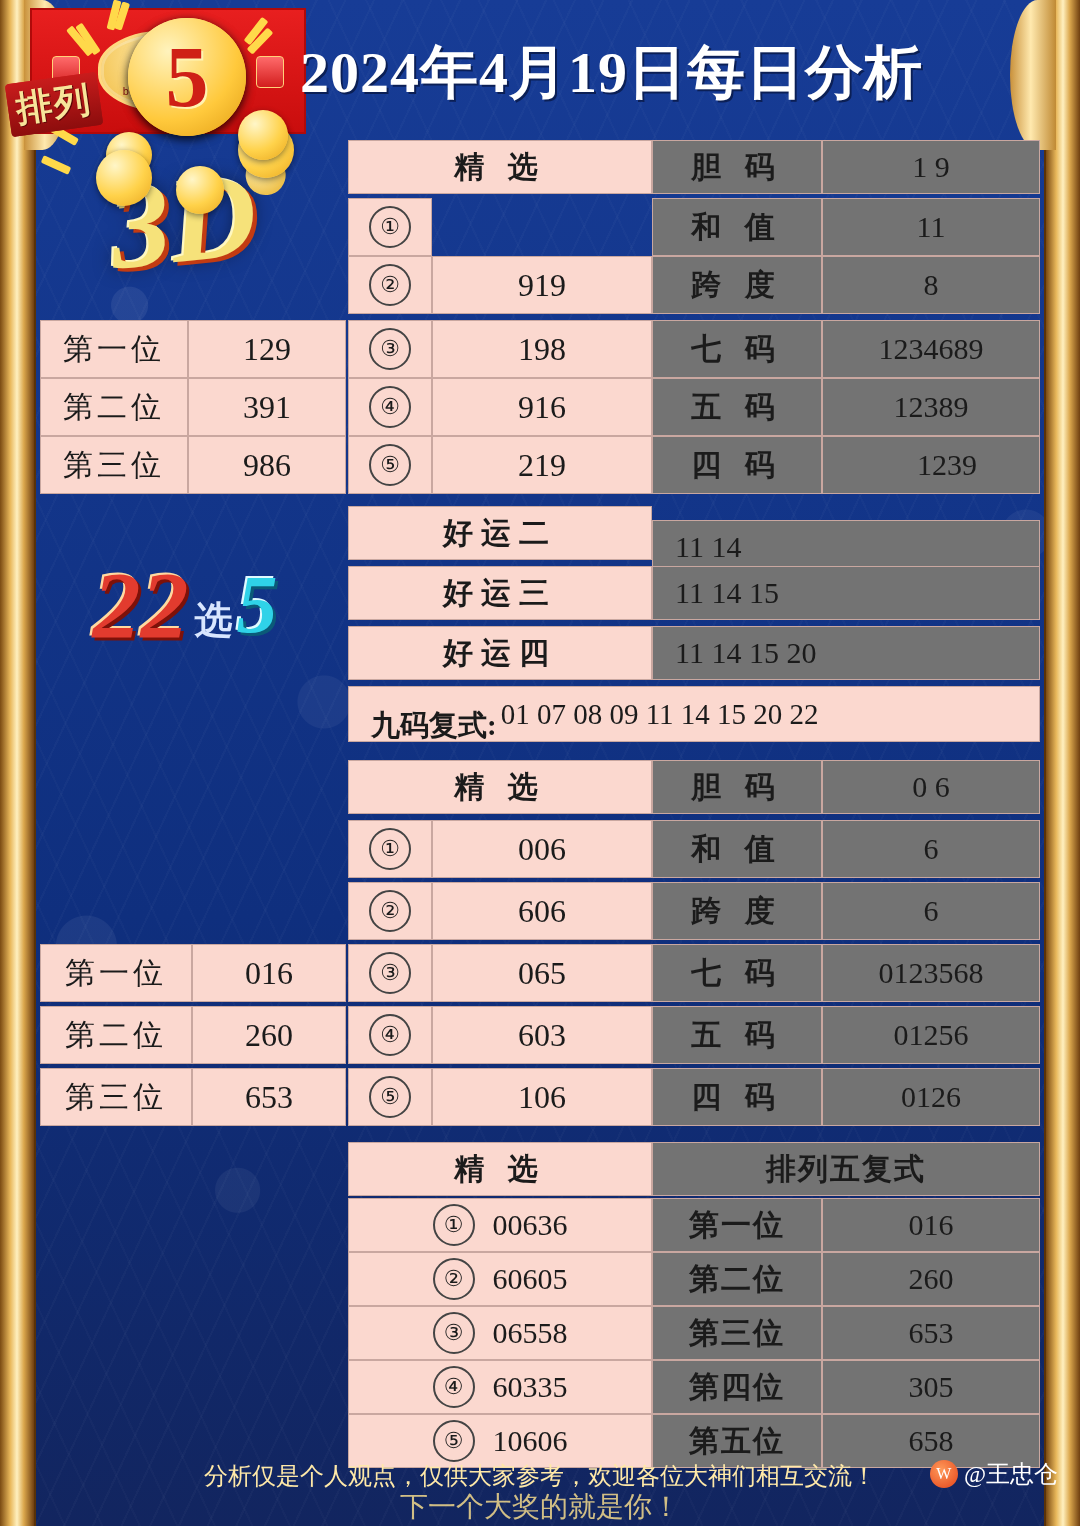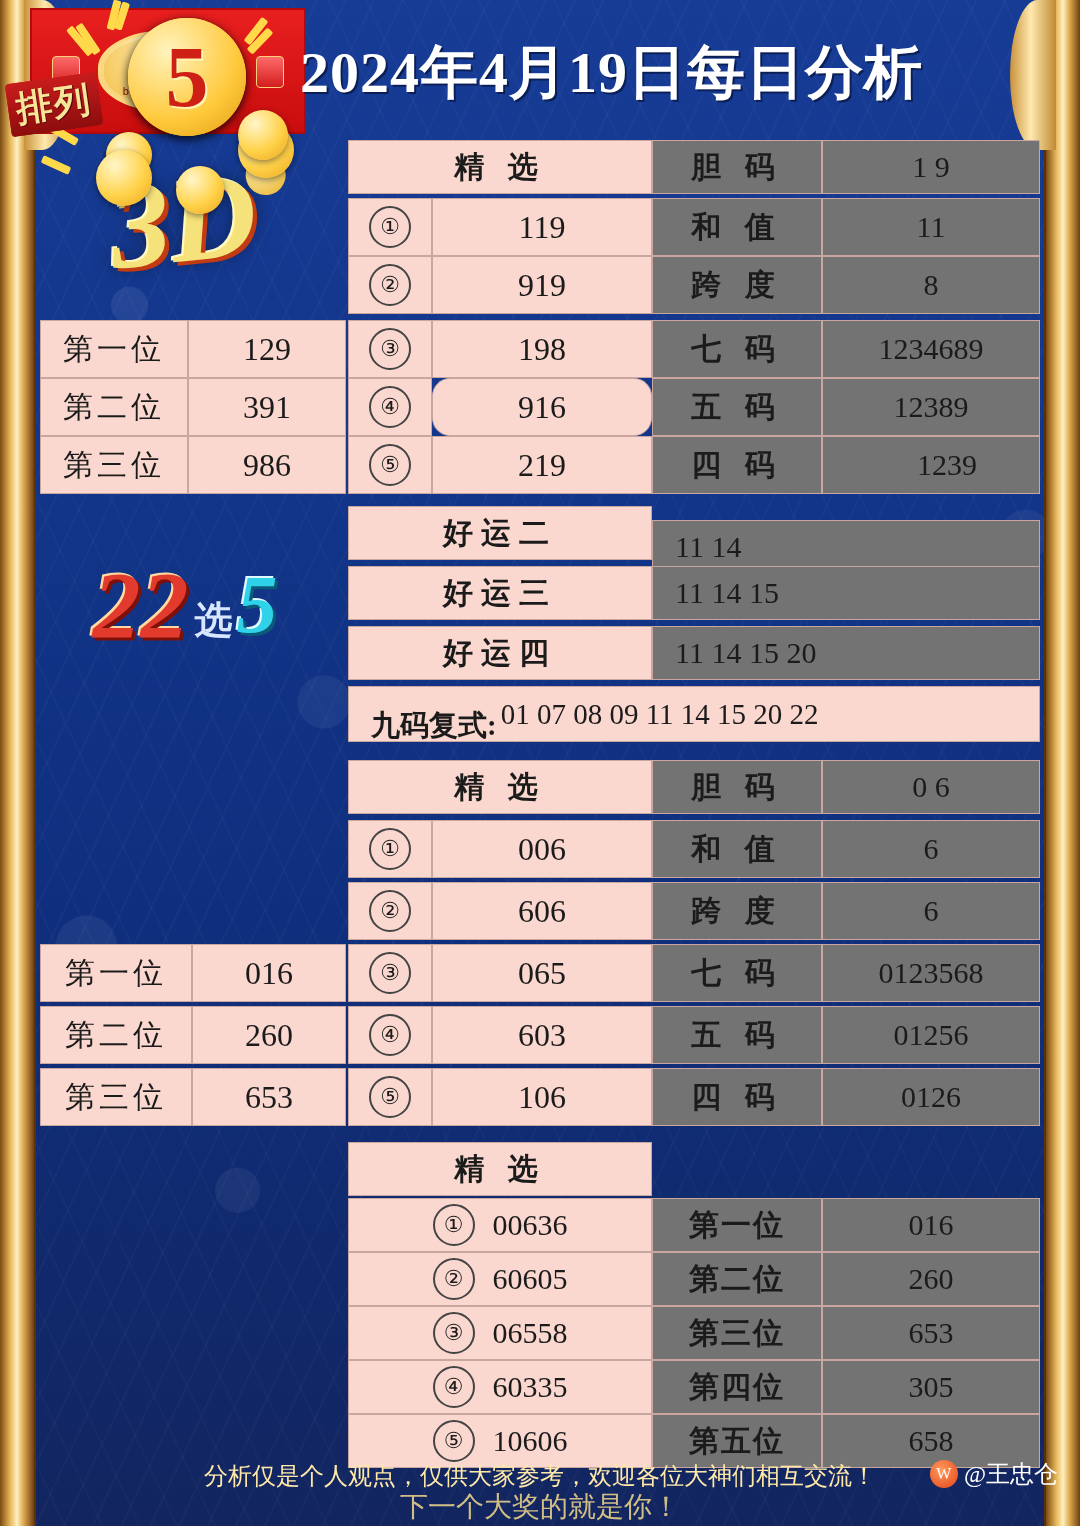"119" div.cell { html: <div>119</div> -> none }
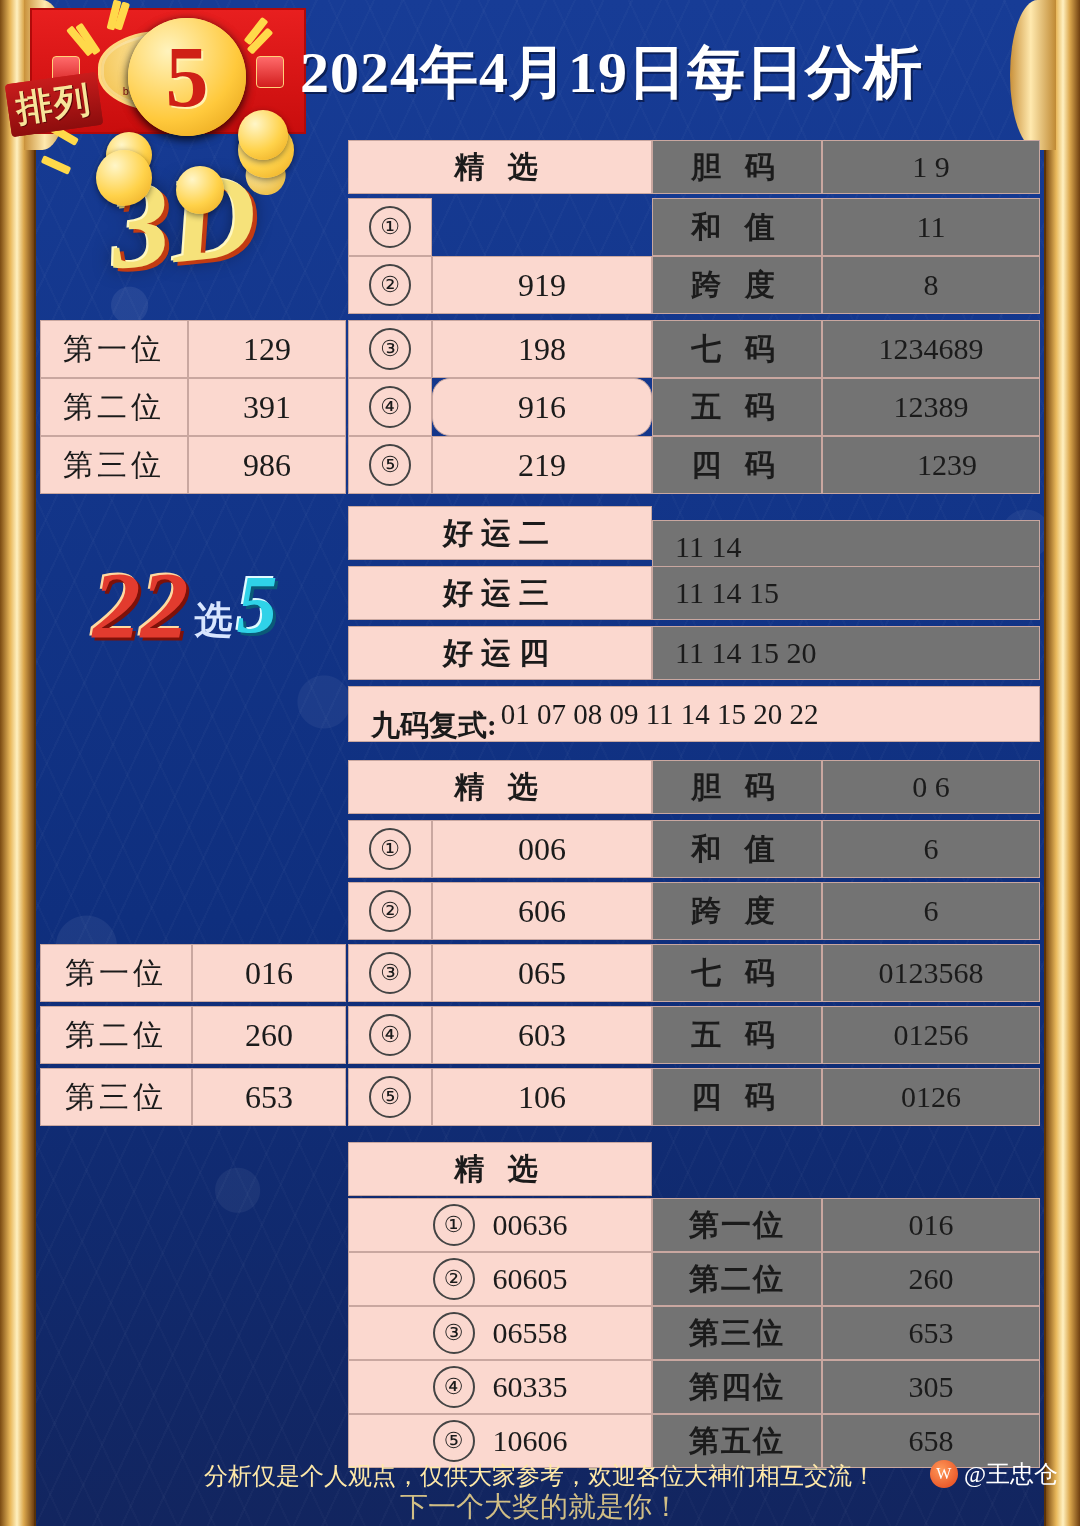"916" div.cell { border-radius: 18px -> none }
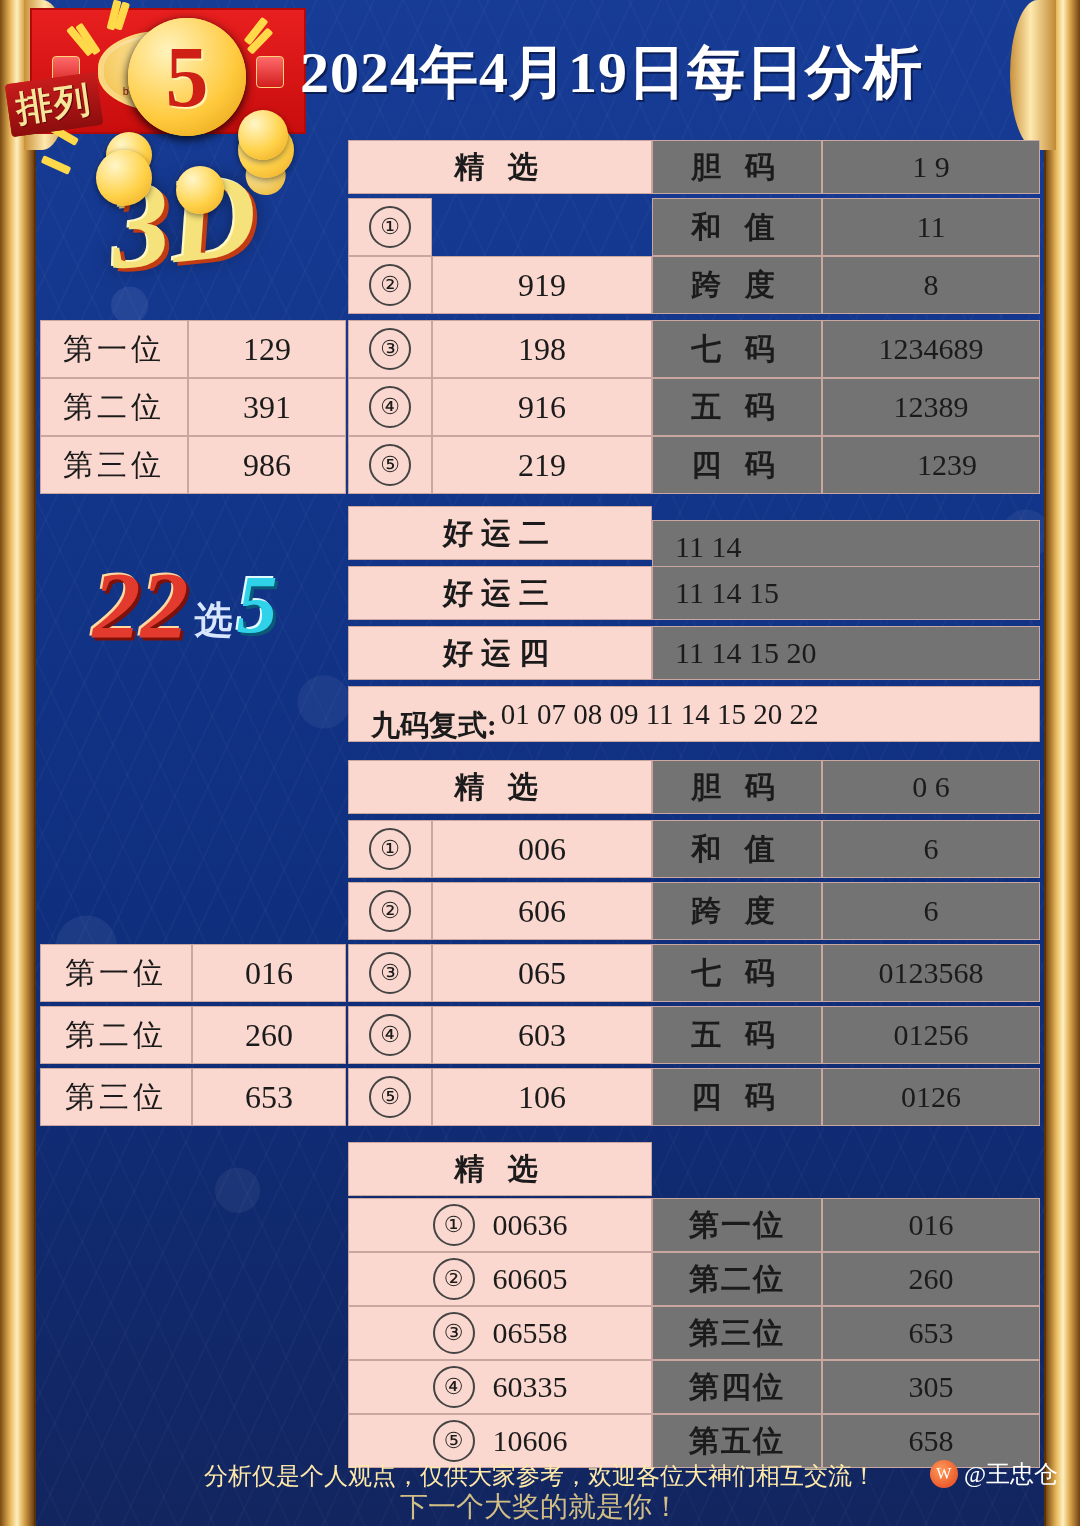"排列五复式" div.cell { html: none -> <div>排列五复式</div> }
